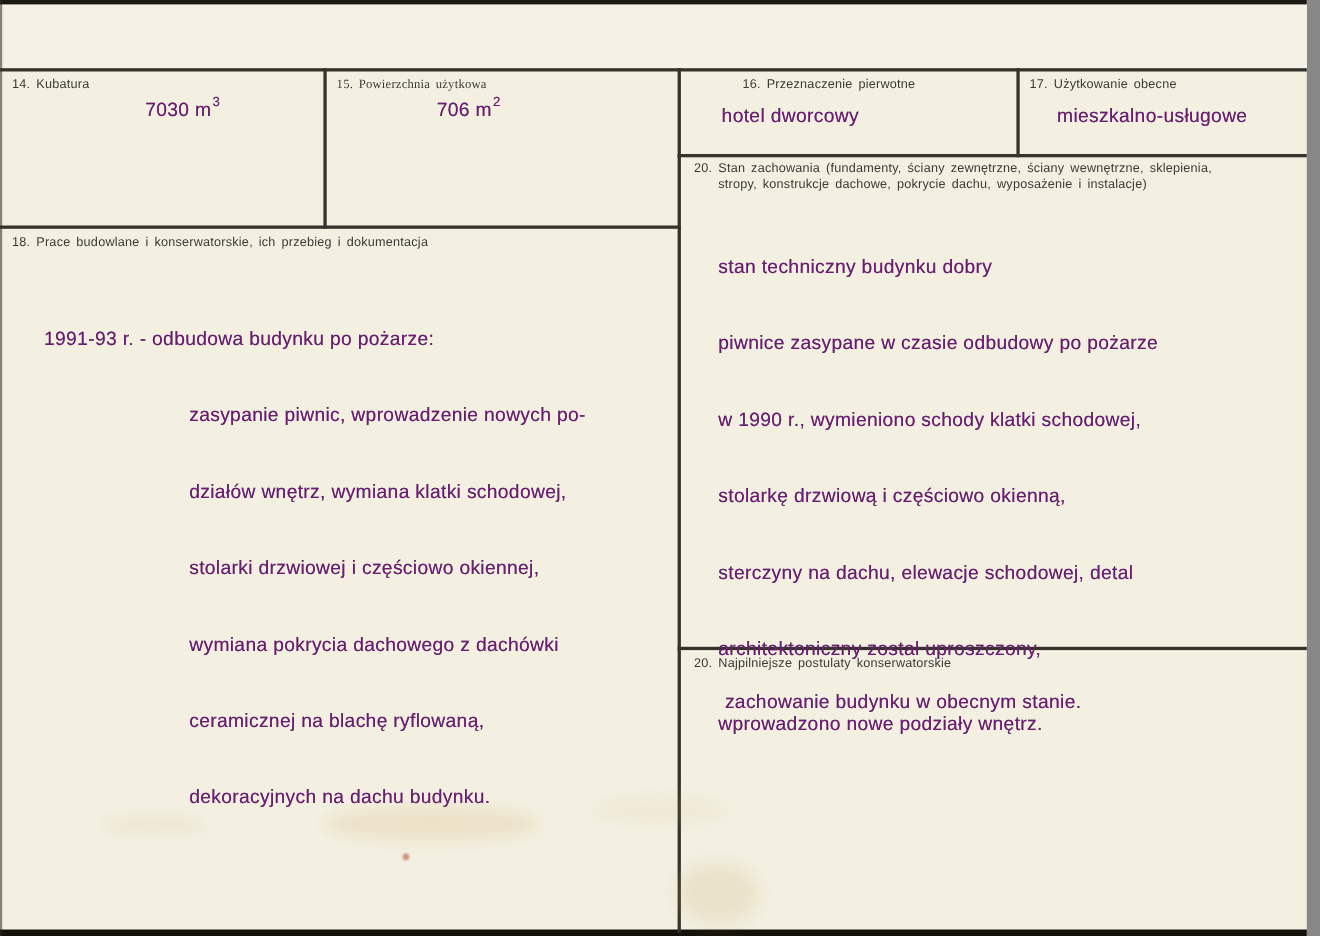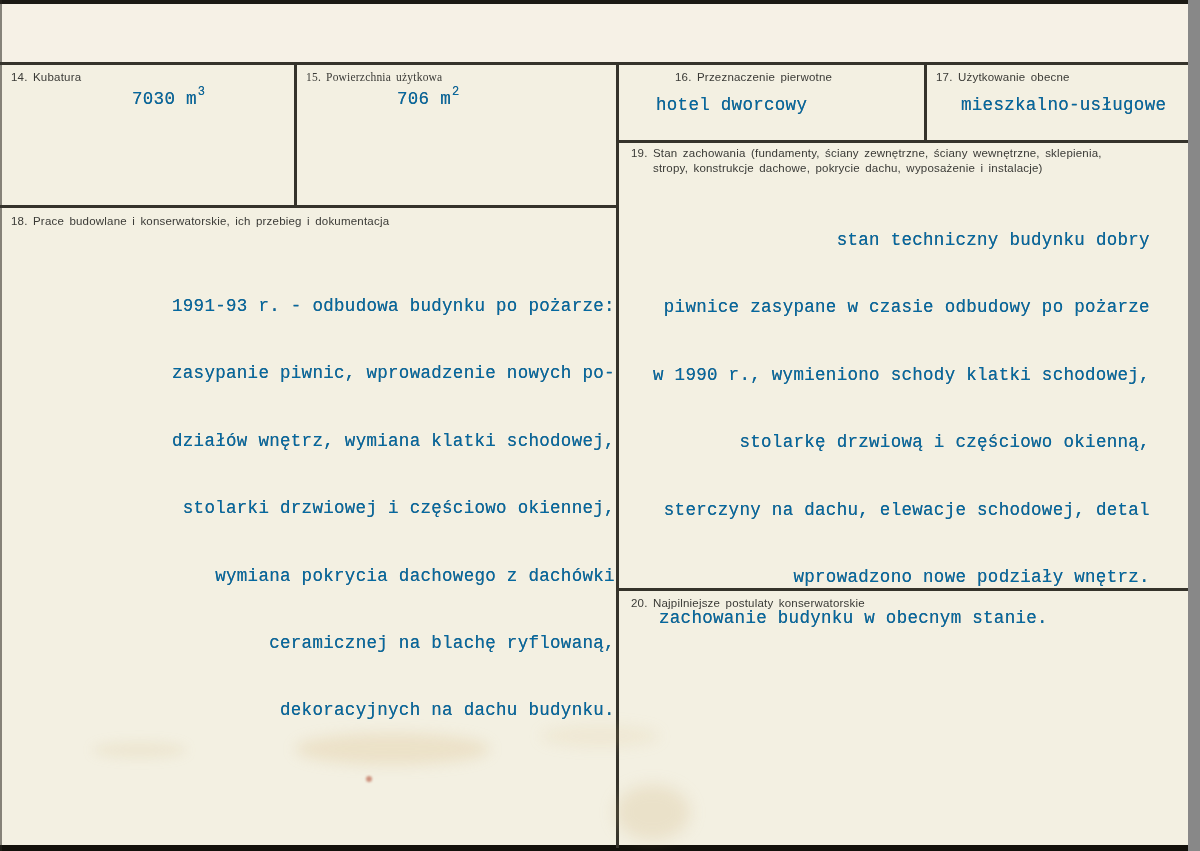"7030 m3" .typed { color: #0369a1 -> #701a75; font-family: Liberation Mono, monospace -> Liberation Sans, sans-serif }
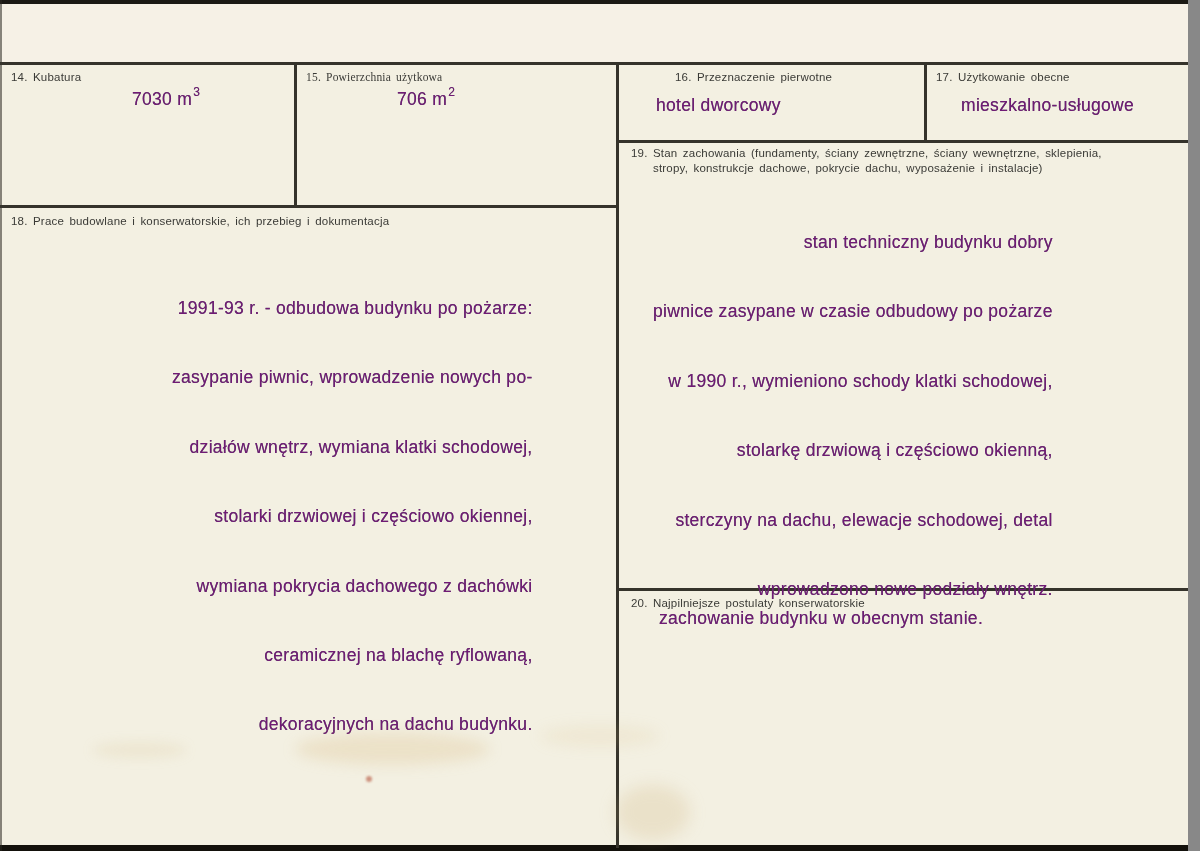"19. Stan zachowania (fundamenty, ściany" div.label { text: 19 -> 20 }
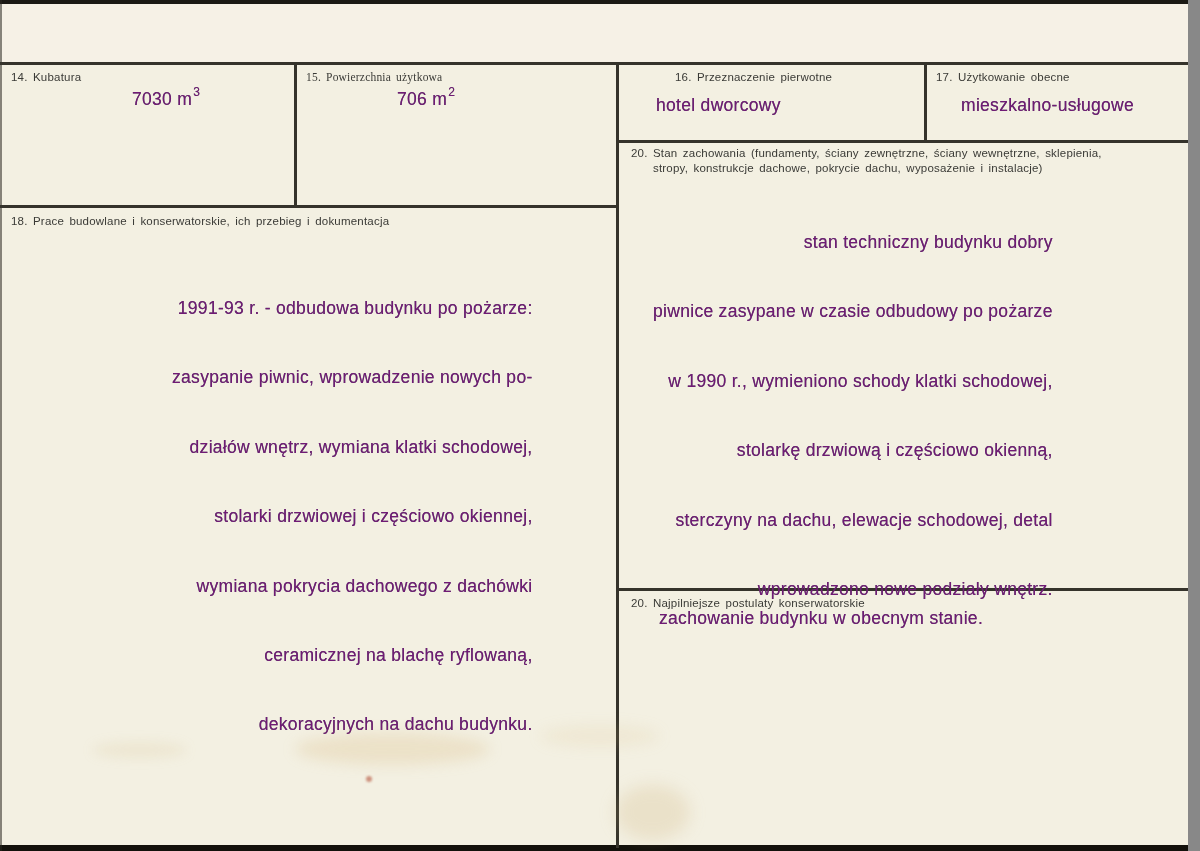"stan techniczny budynku dobry" .tblock .tline { text-align: right -> none }
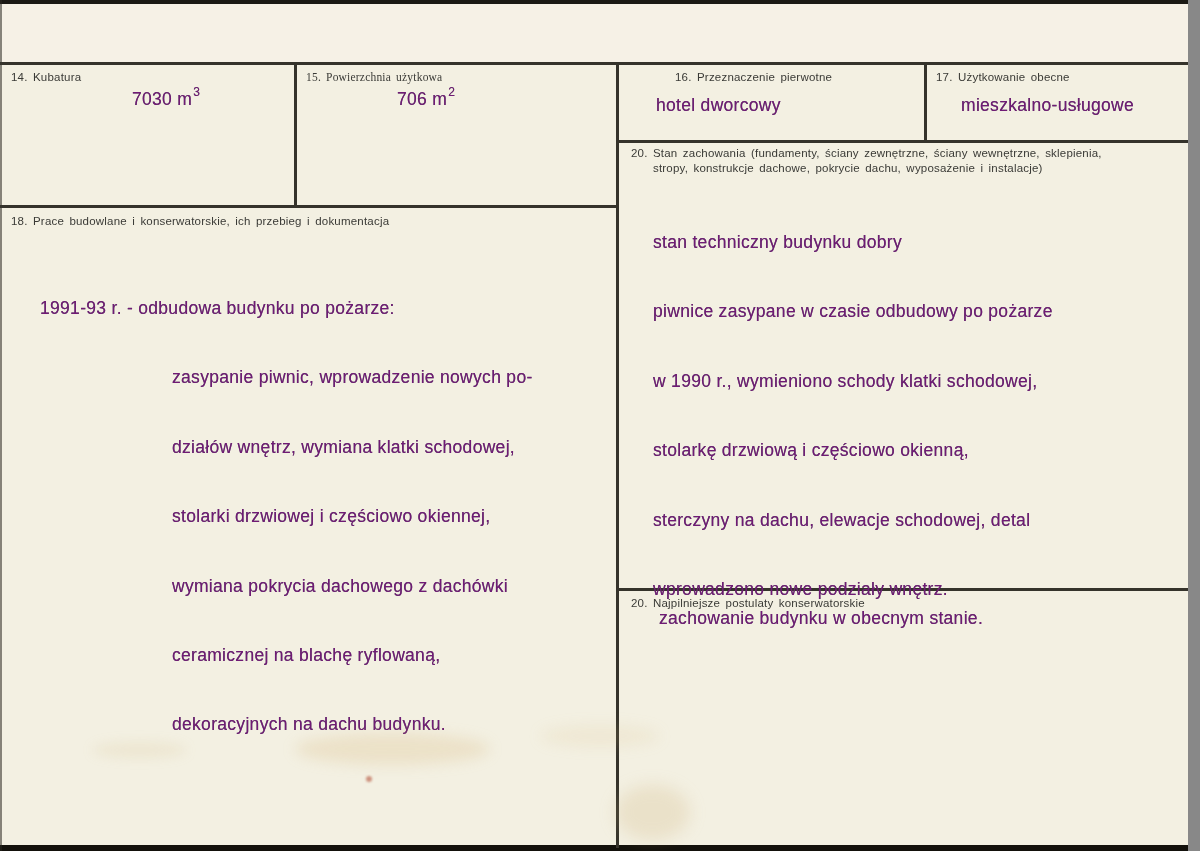"architektoniczny został uproszczony," div.tline { html: none -> <div>architektoniczny został uproszczony,</div> }
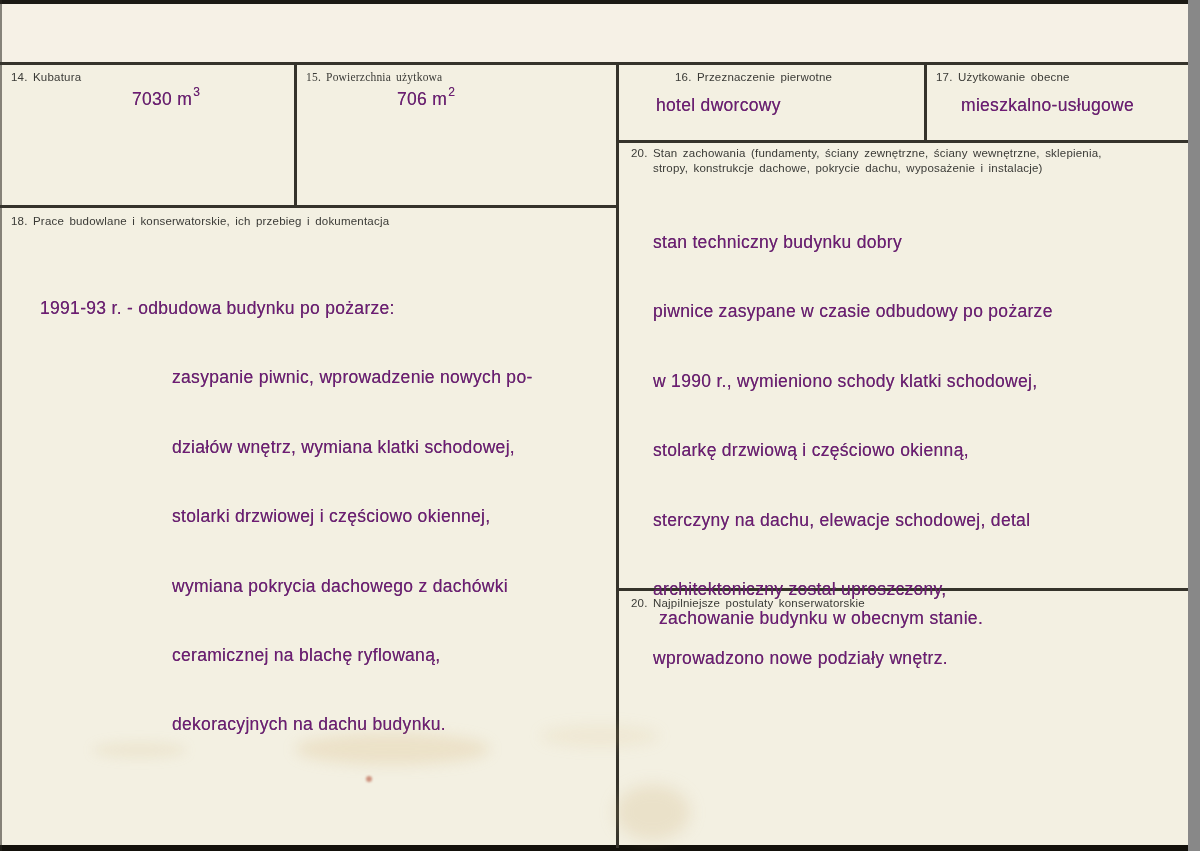"zachowanie budynku w obecnym stanie." div.typed { top: 608px -> 628px }
